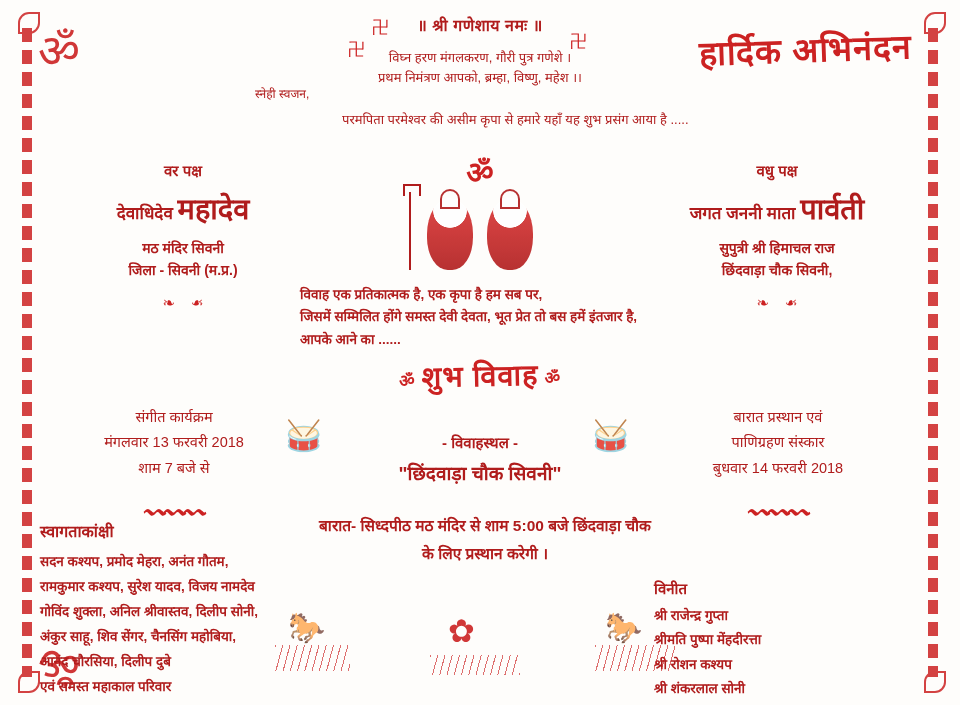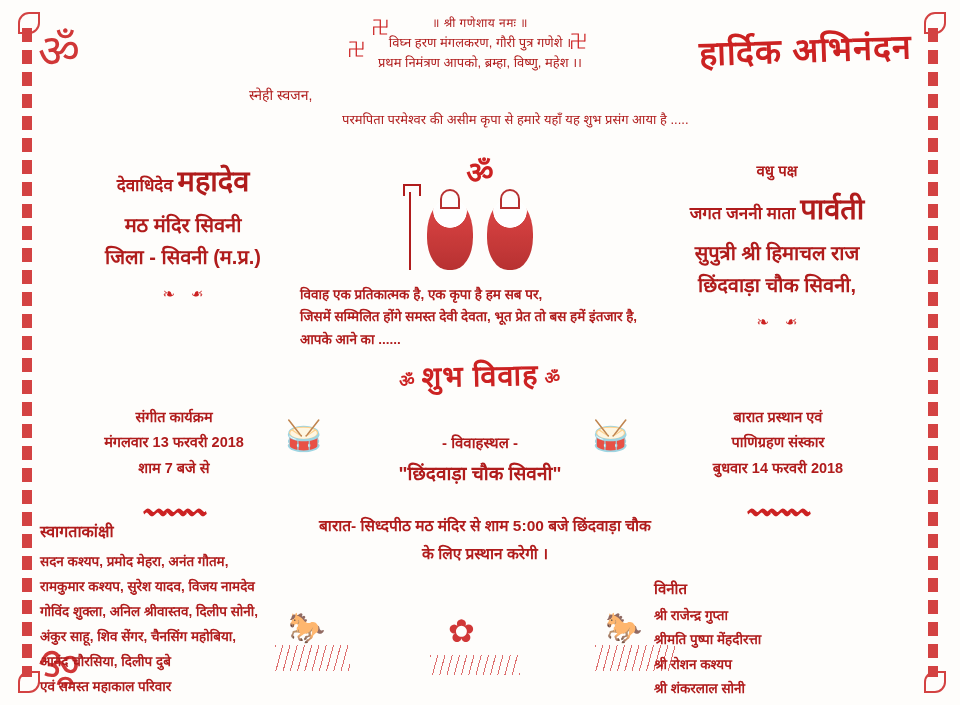"॥ श्री गणेशाय नमः ॥" .shri-line { font-size: 12px -> 16px; font-weight: none -> bold; margin-bottom: 2px -> 12px }
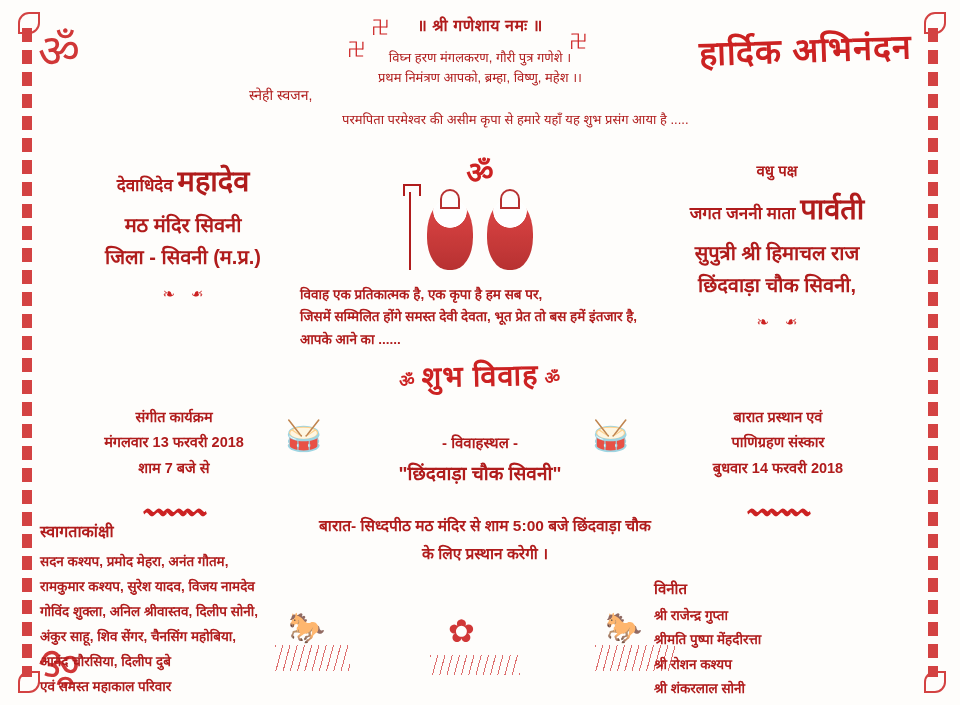"स्नेही स्वजन," .snehi { font-size: 14px -> 12px; left: 249px -> 255px }
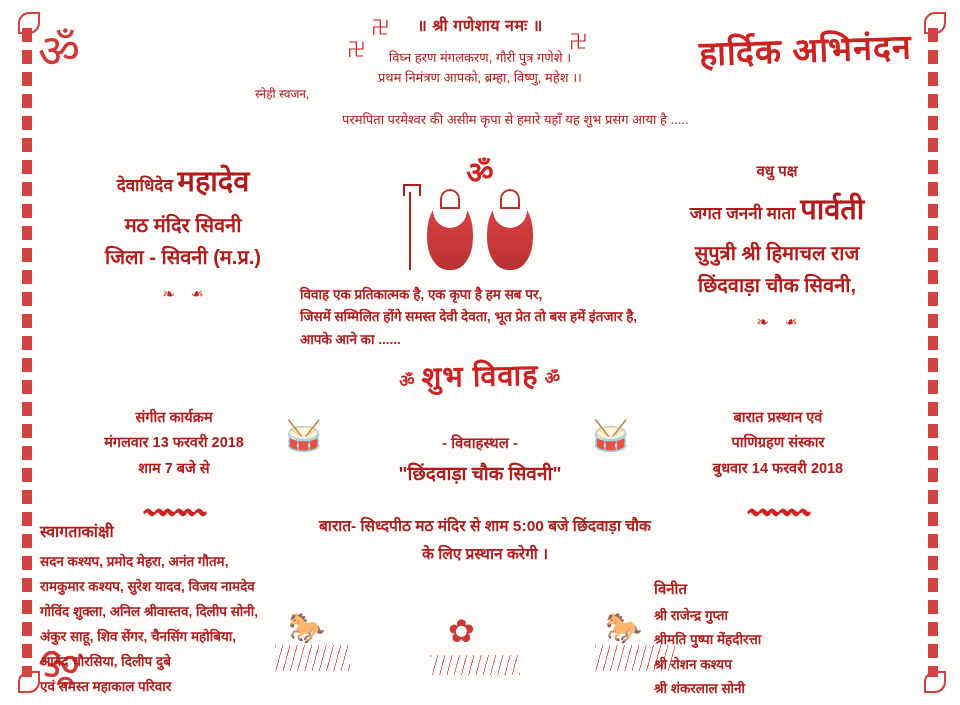"वर पक्ष" div.paksh { html: none -> <div>वर पक्ष</div> }
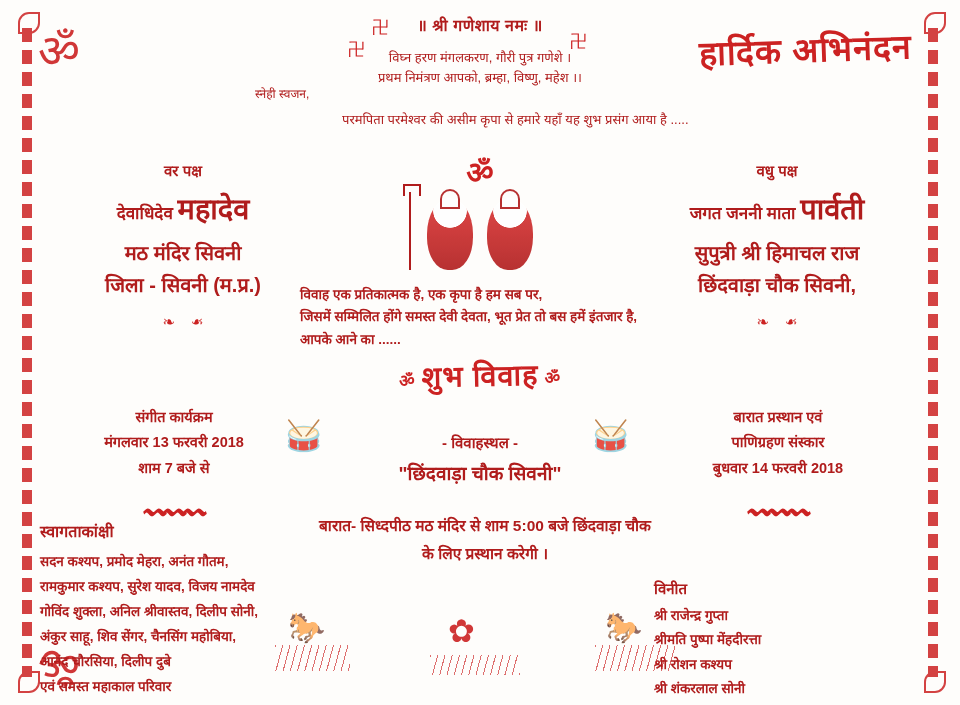"मठ मंदिर सिवनी" .col .sub { font-size: 20px -> 14px }
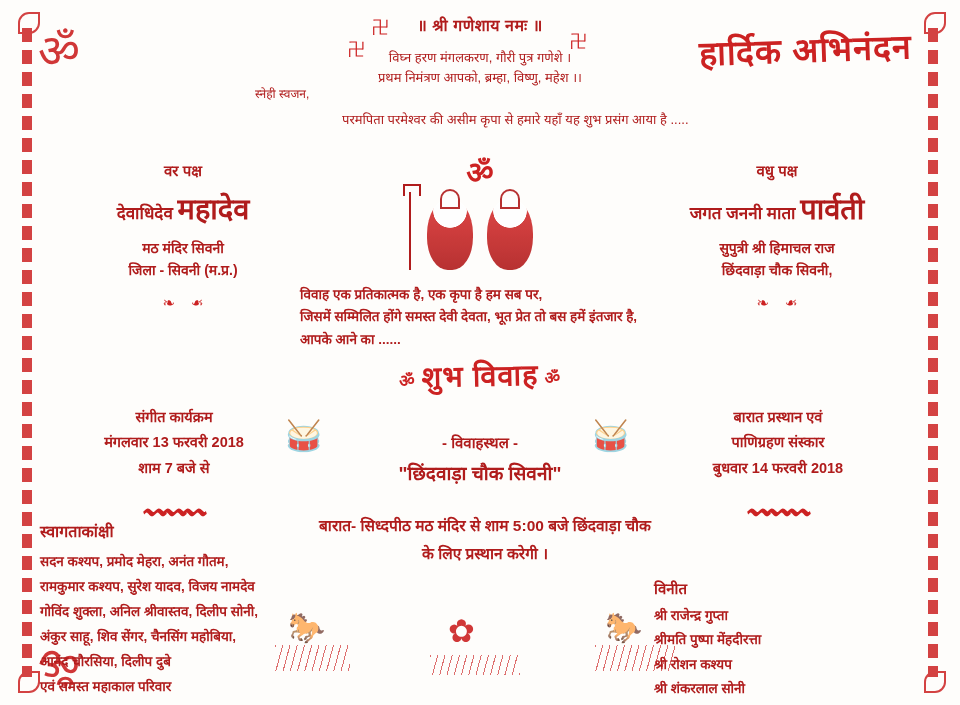"संगीत कार्यक्रम" .event { font-weight: bold -> normal }
